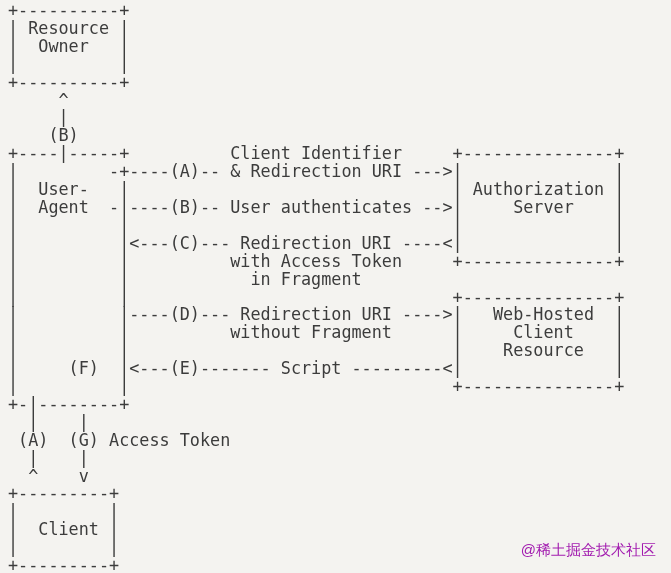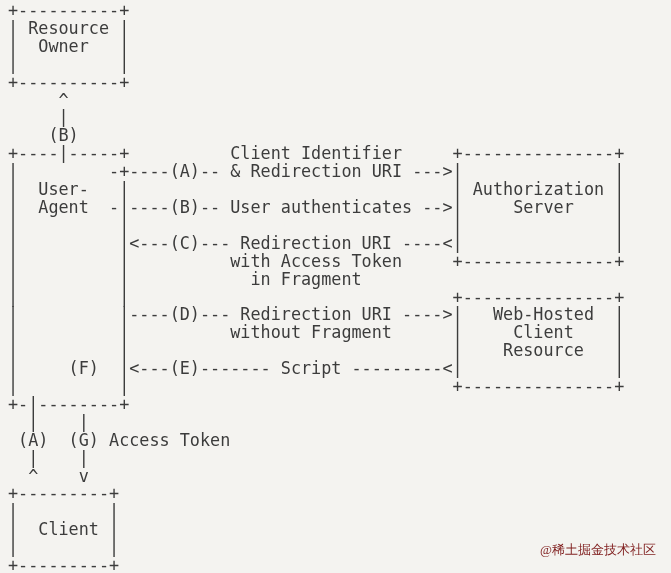"@稀土掘金技术社区" .watermark { color: #7f1d1d -> #a21caf; font-family: Liberation Serif, serif -> Liberation Sans, sans-serif; font-size: 13px -> 15px }
